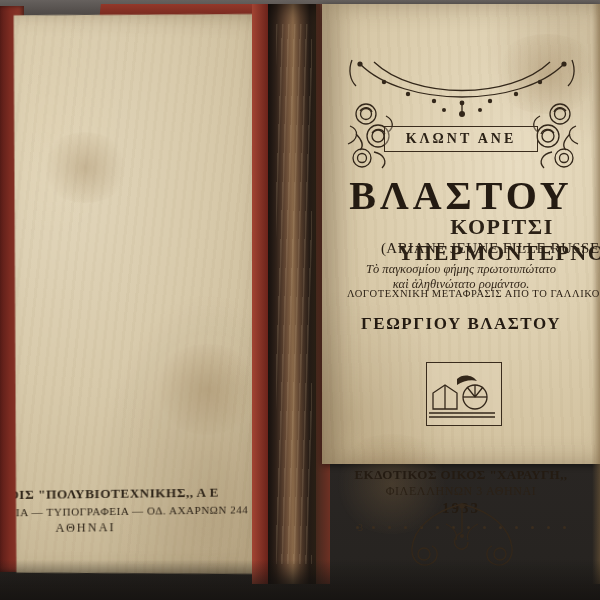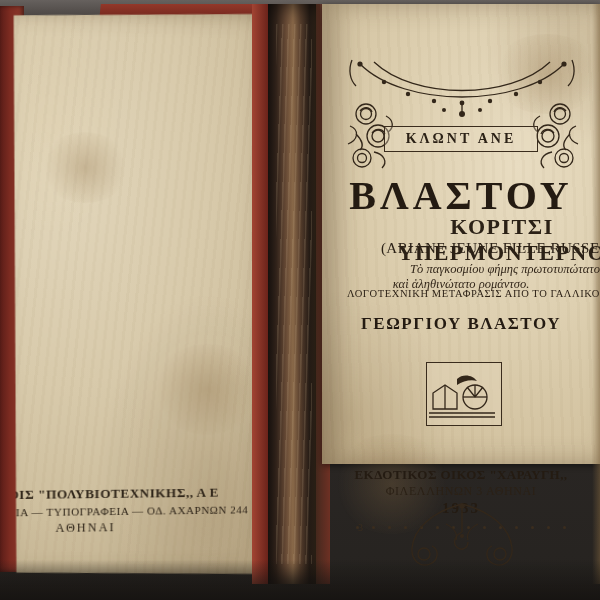"Τὸ παγκοσμίου φήμης πρωτοτυπώτατο" .blurb1 { text-align: right -> none }
